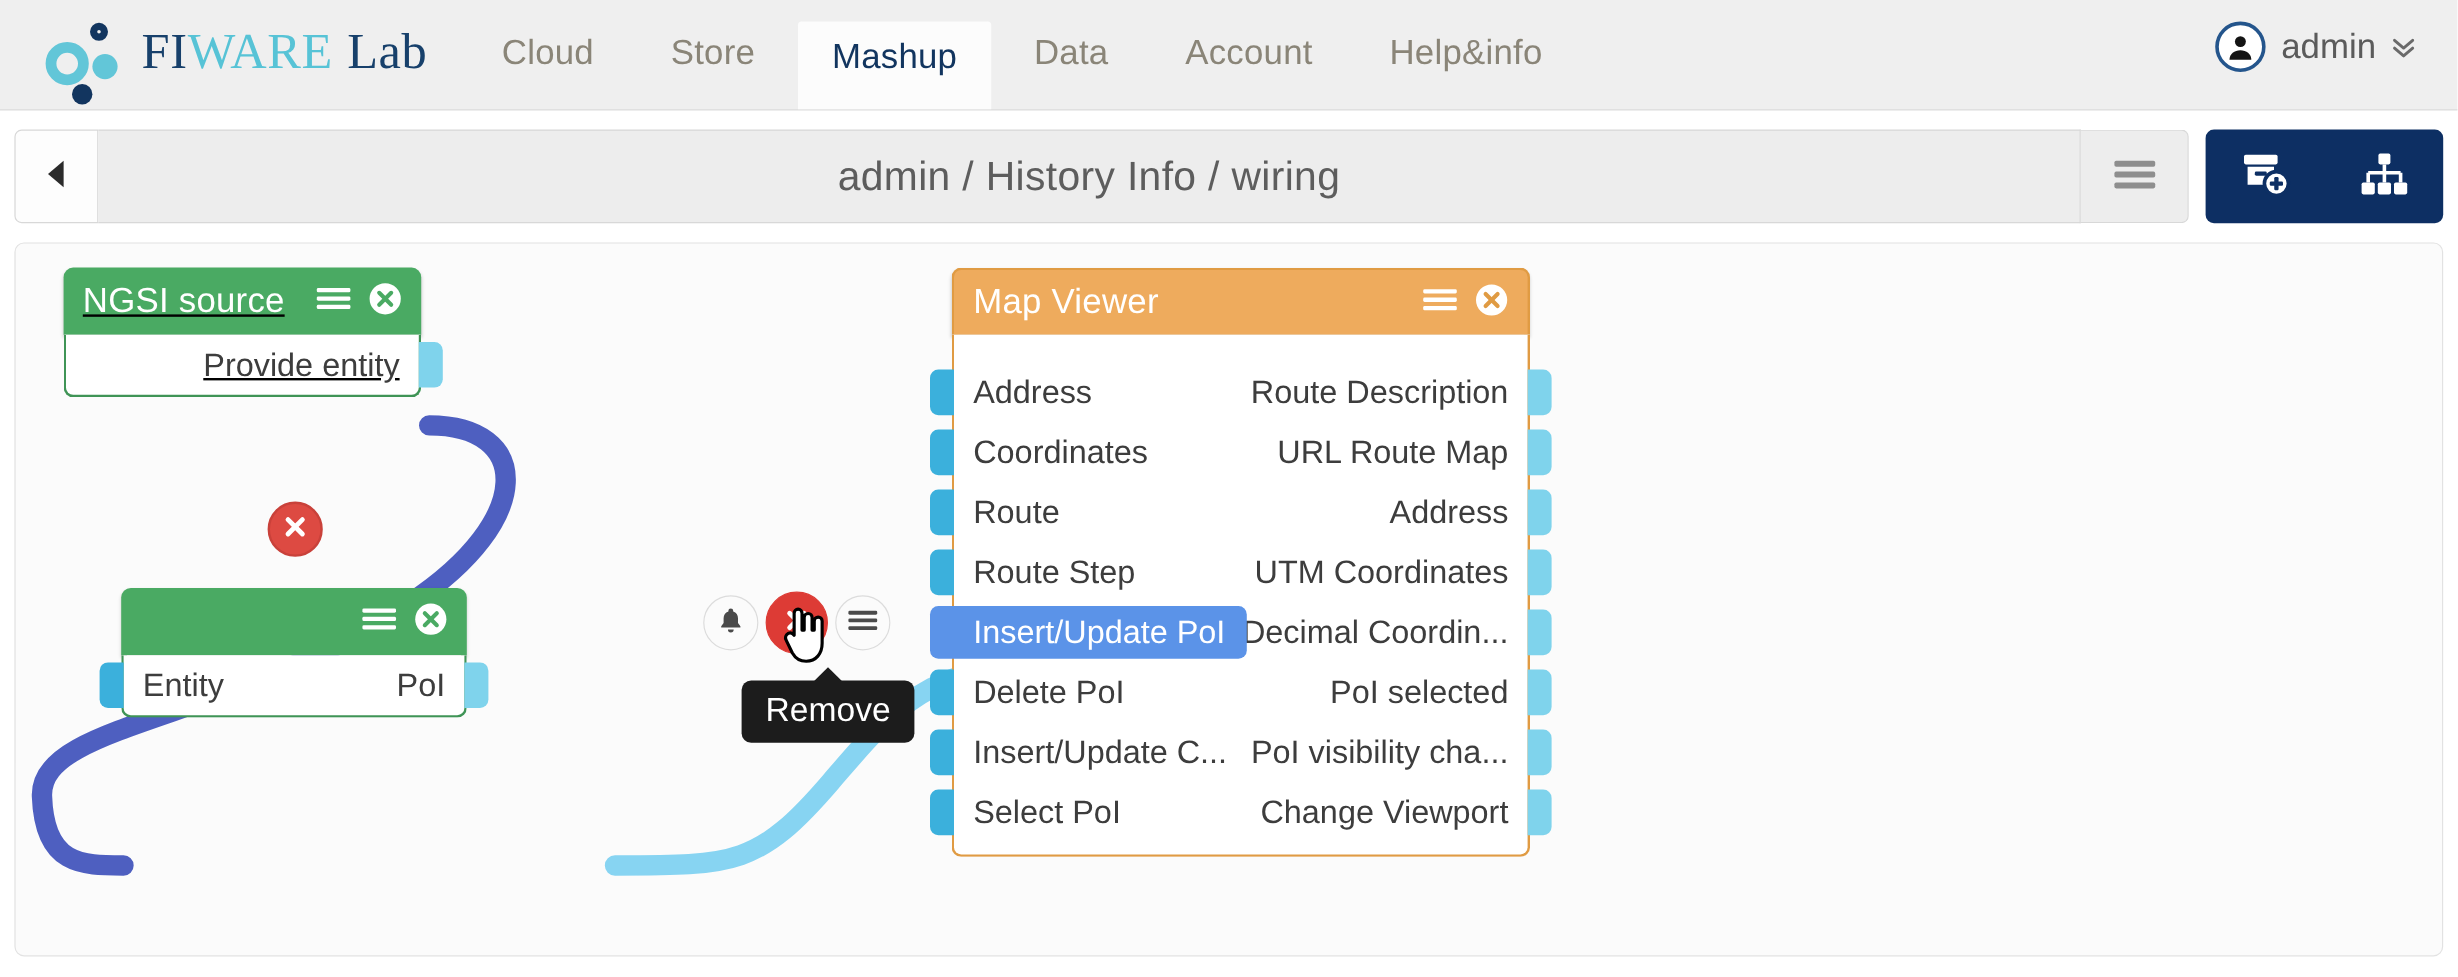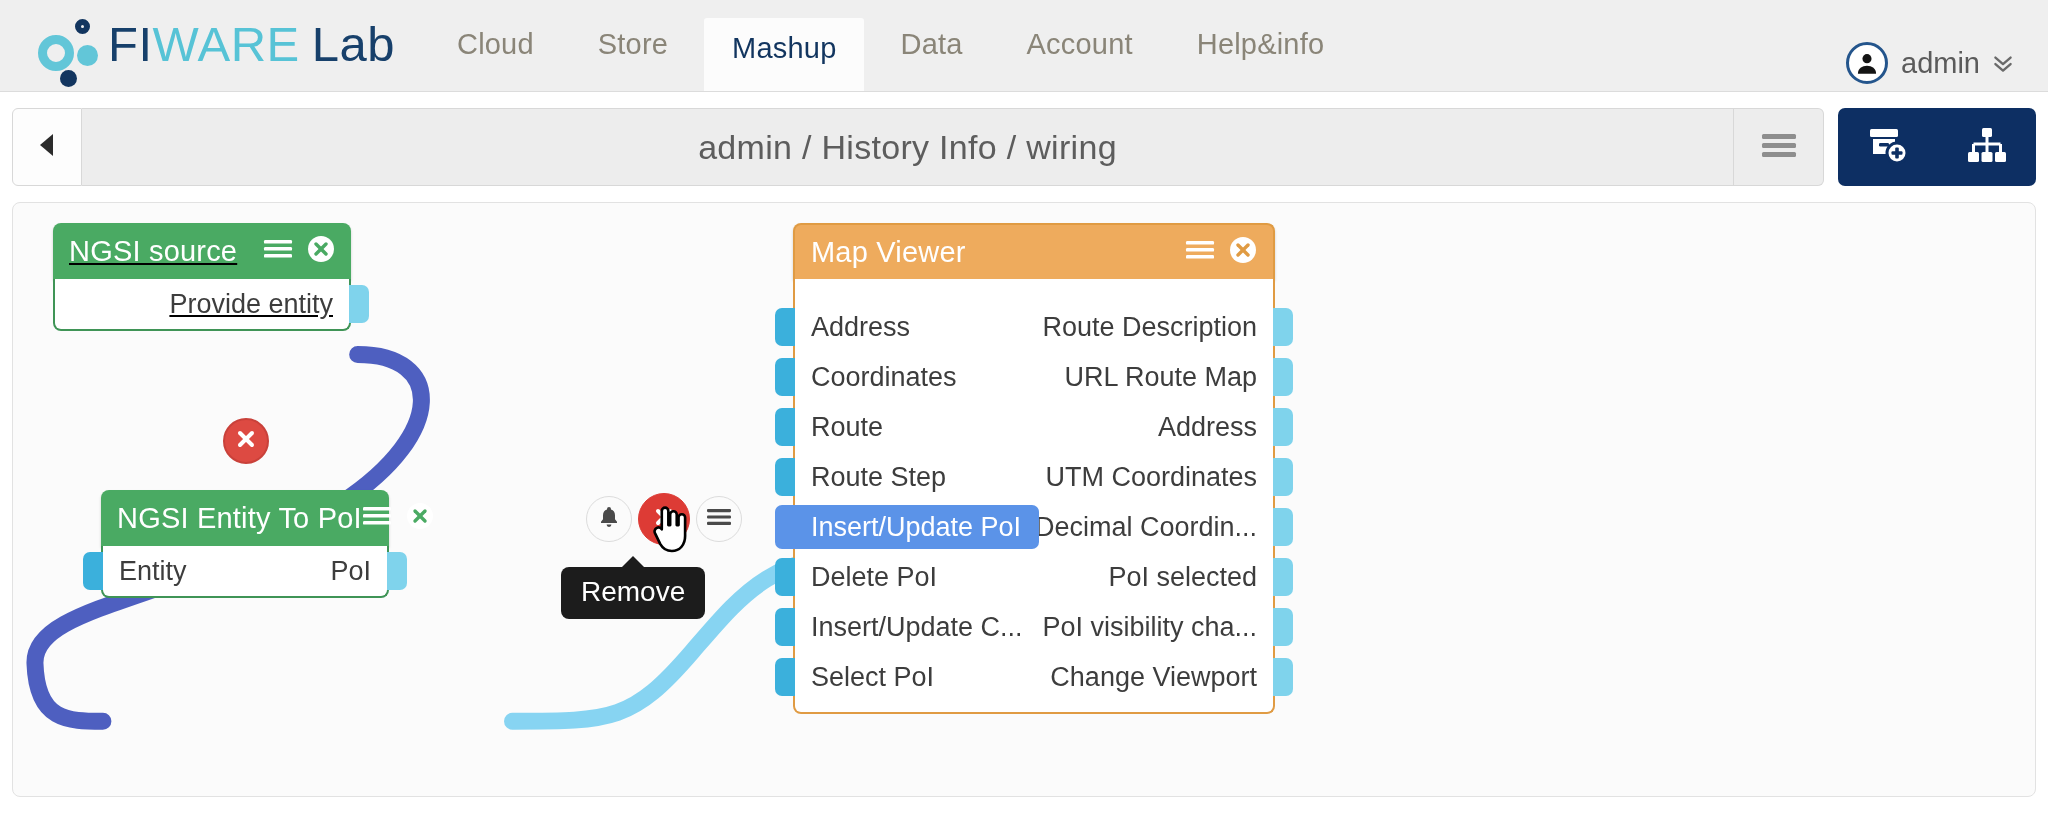"FIWARE Lab" .logo-word { font-family: none -> Liberation Serif, serif; font-size: 49px -> 42px; margin-left: 10px -> 20px }
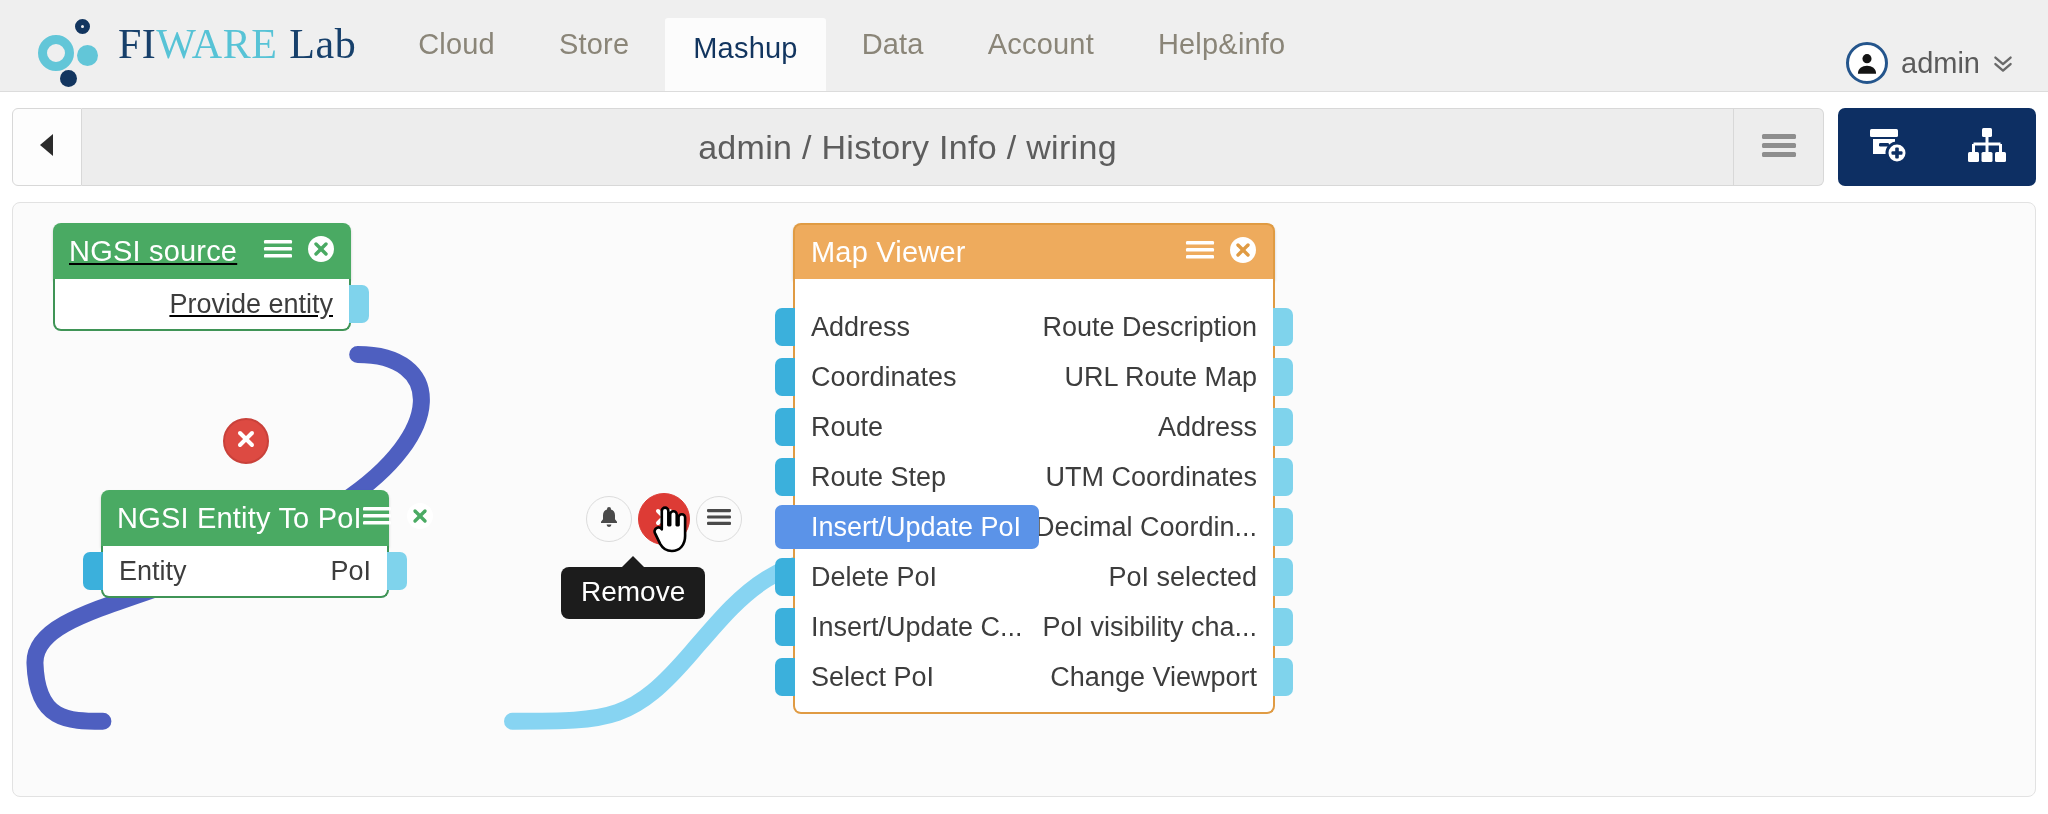"admin" .usermenu { margin-top: 24px -> none }
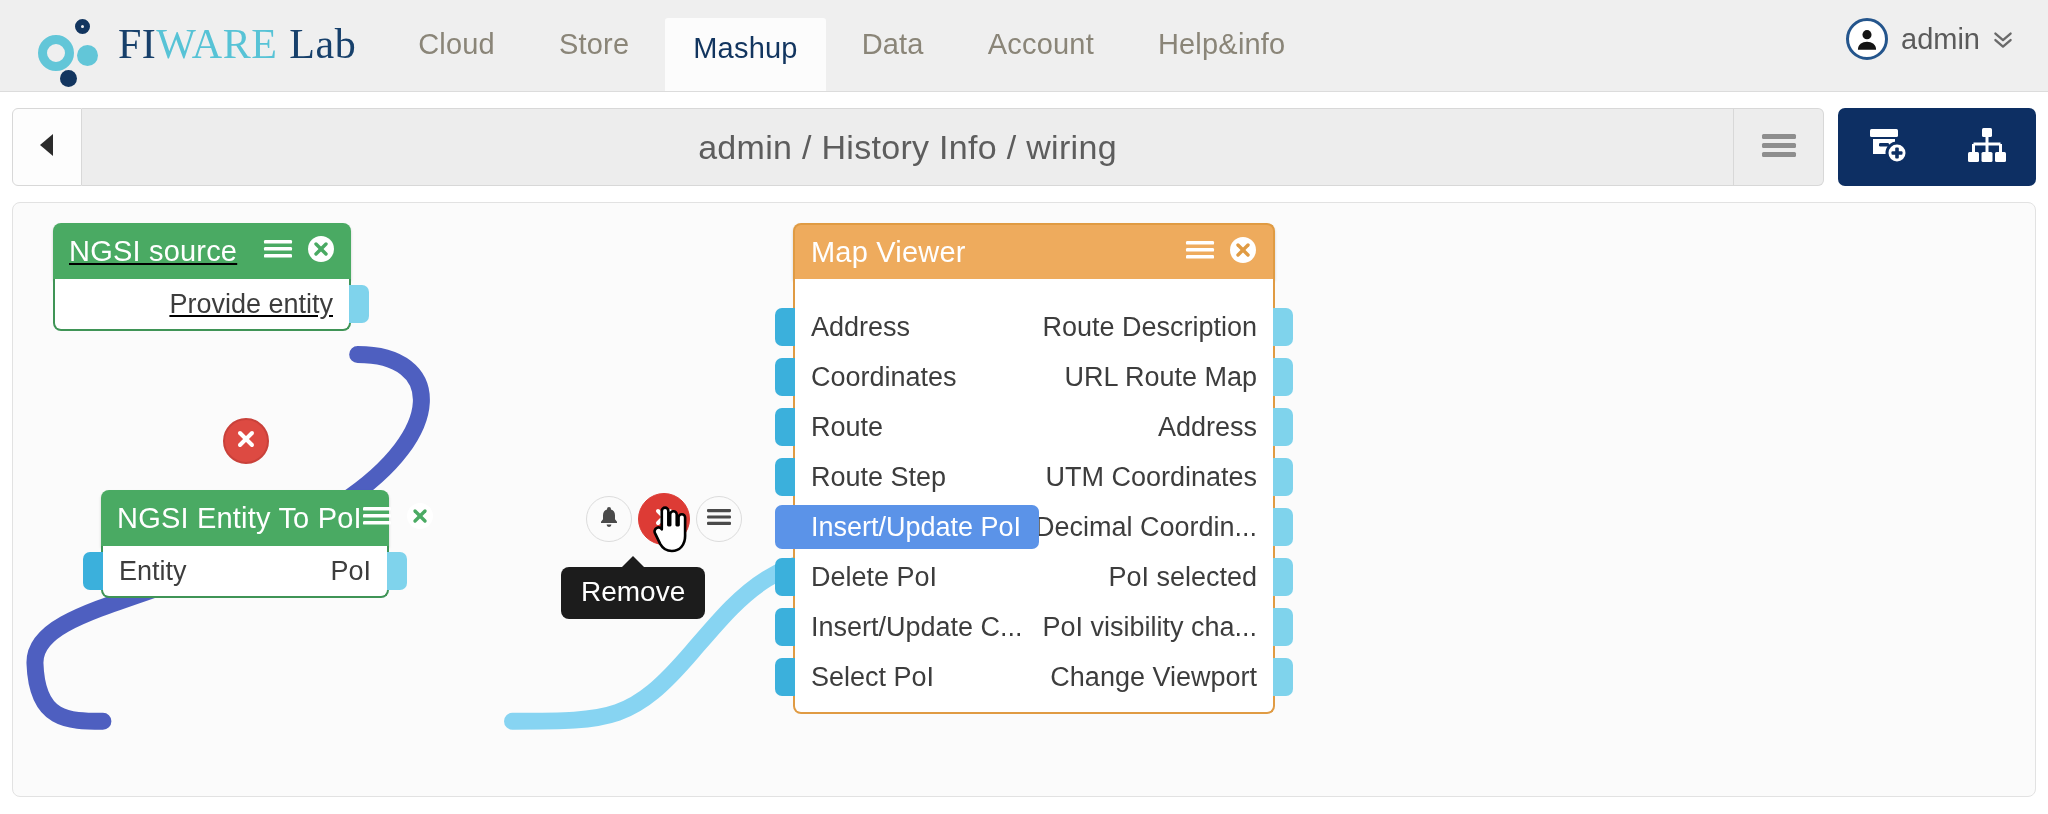"NGSI Entity To PoI" div.w-title { html: <div>NGSI Entity To PoI</div> -> none }
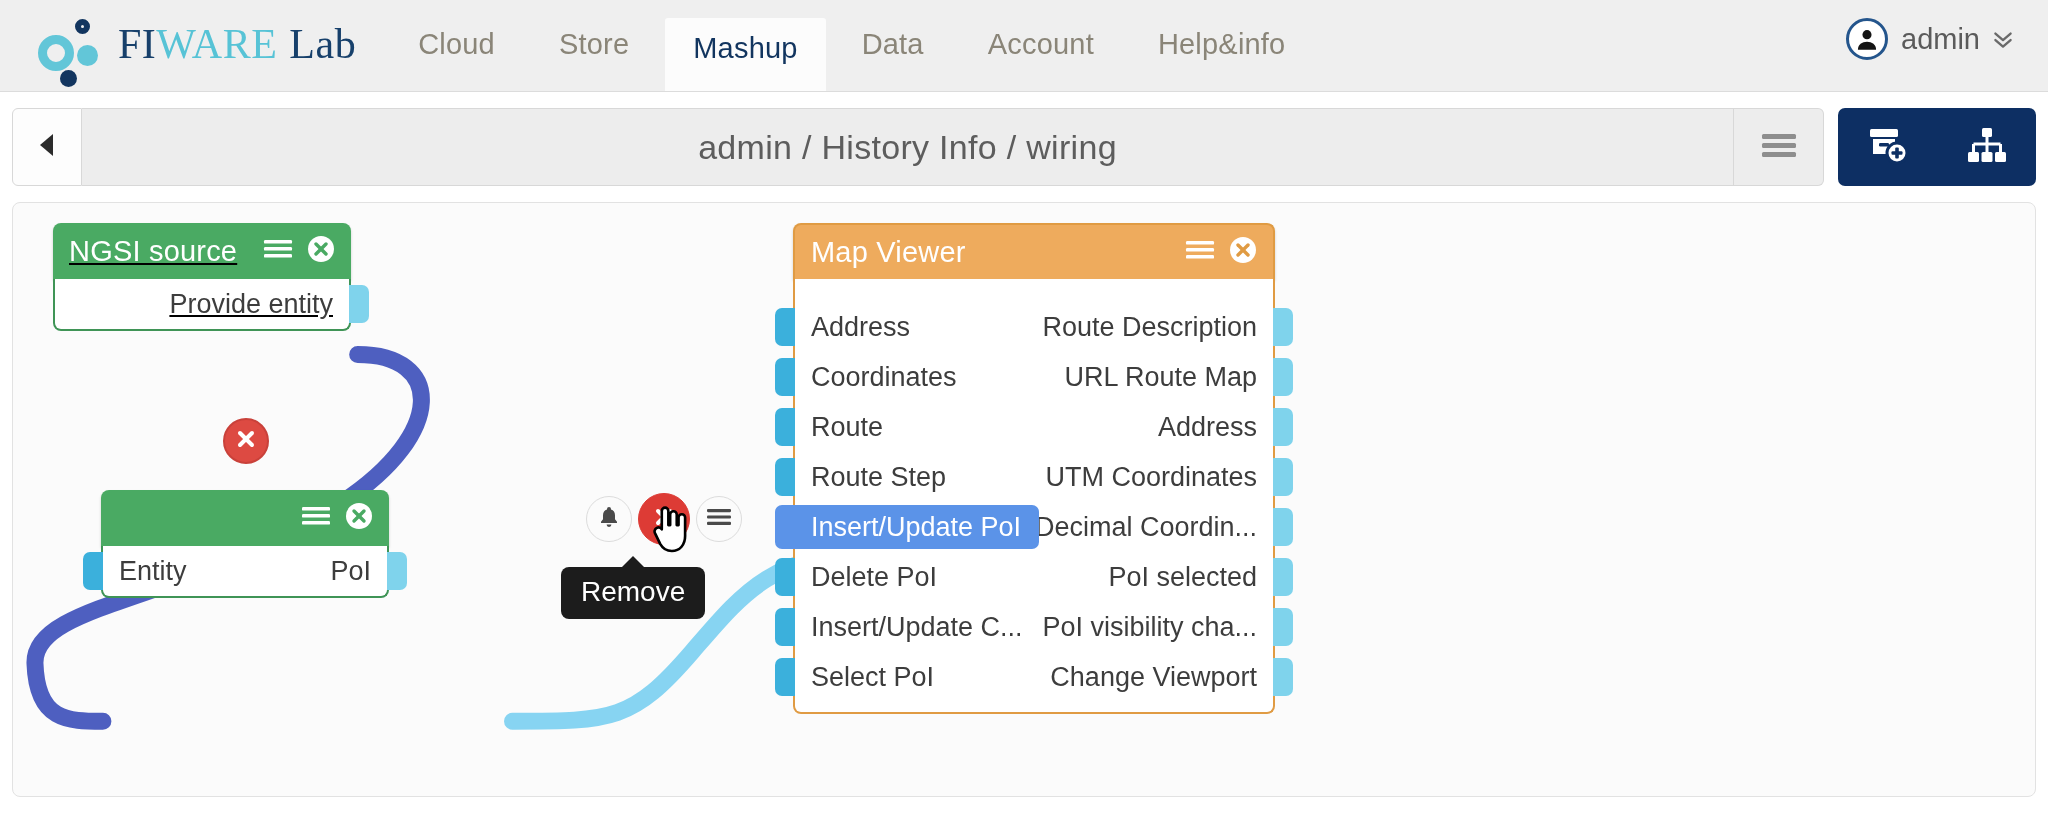"Remove" div.tooltip { left: 548px -> 605px }
